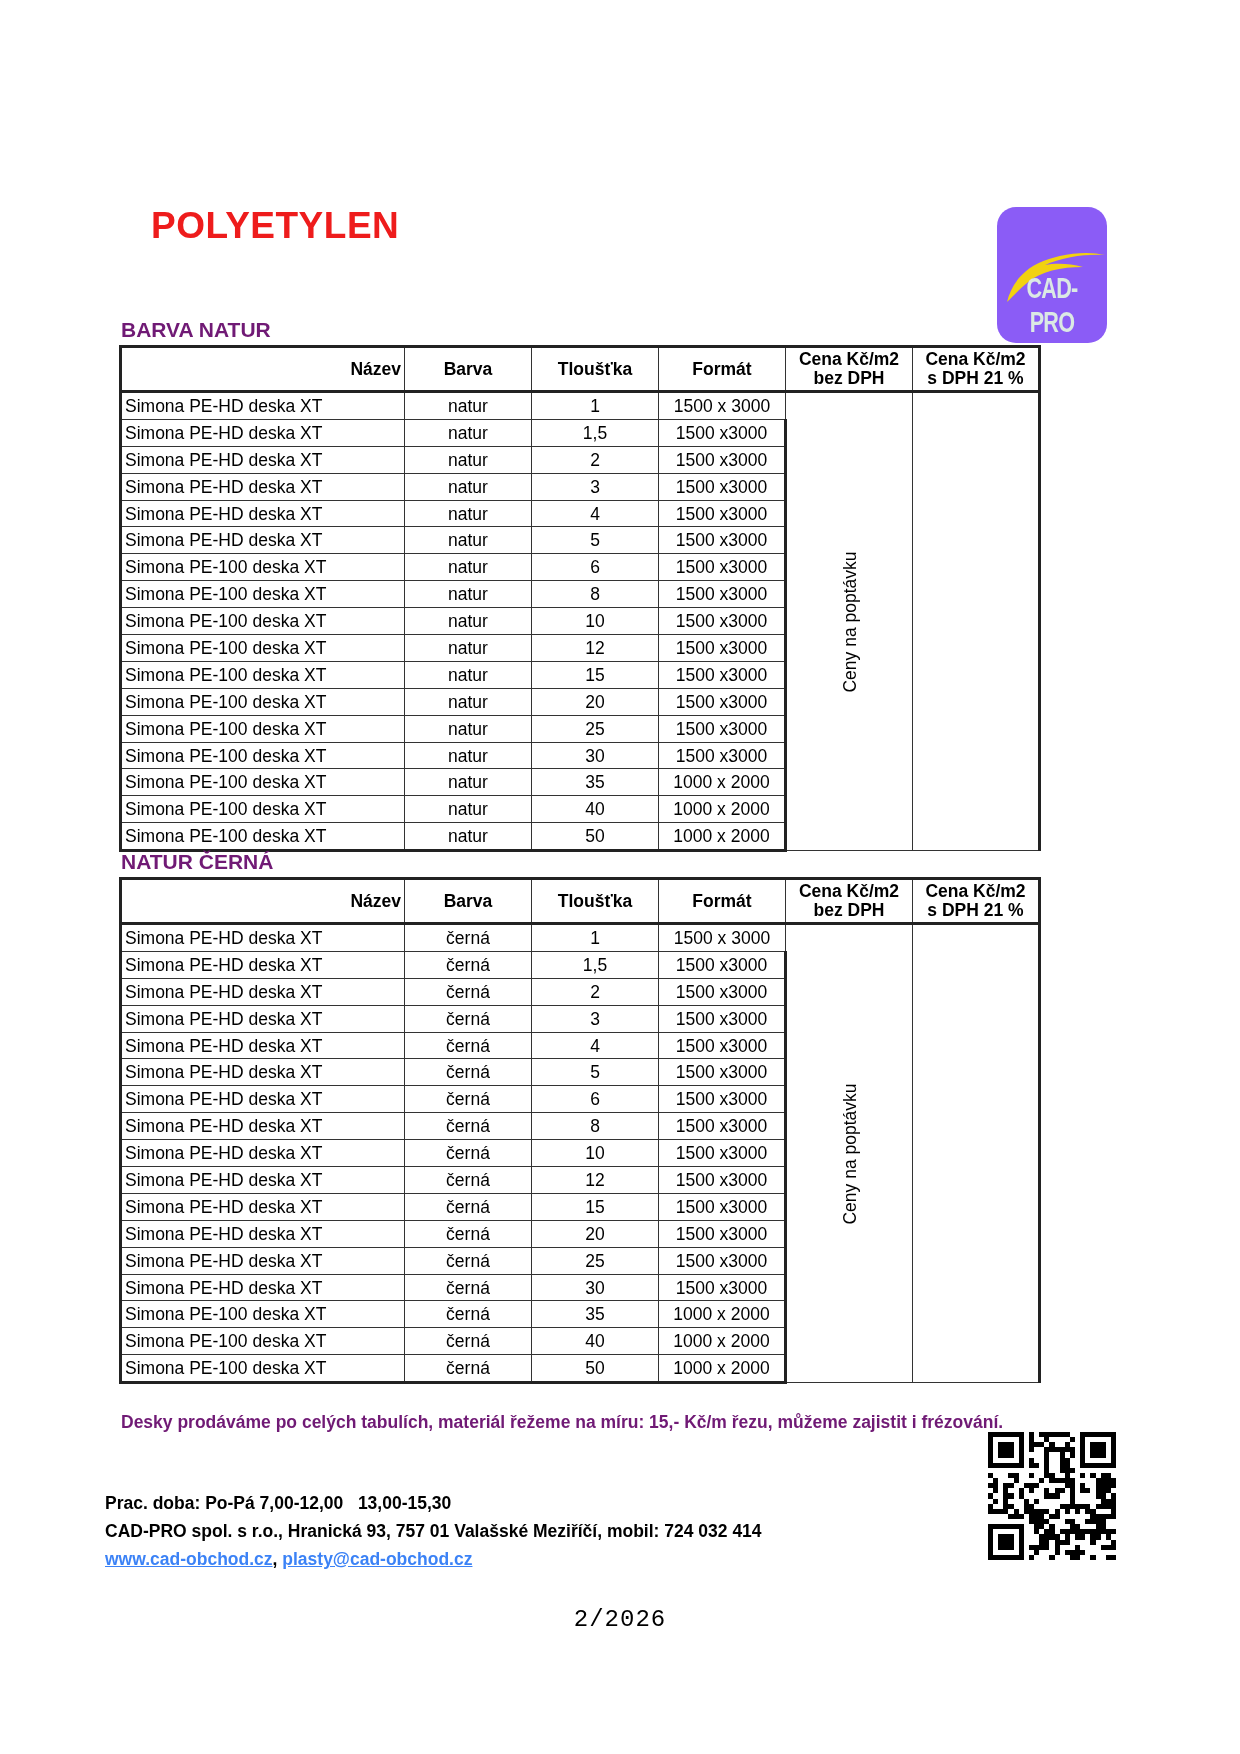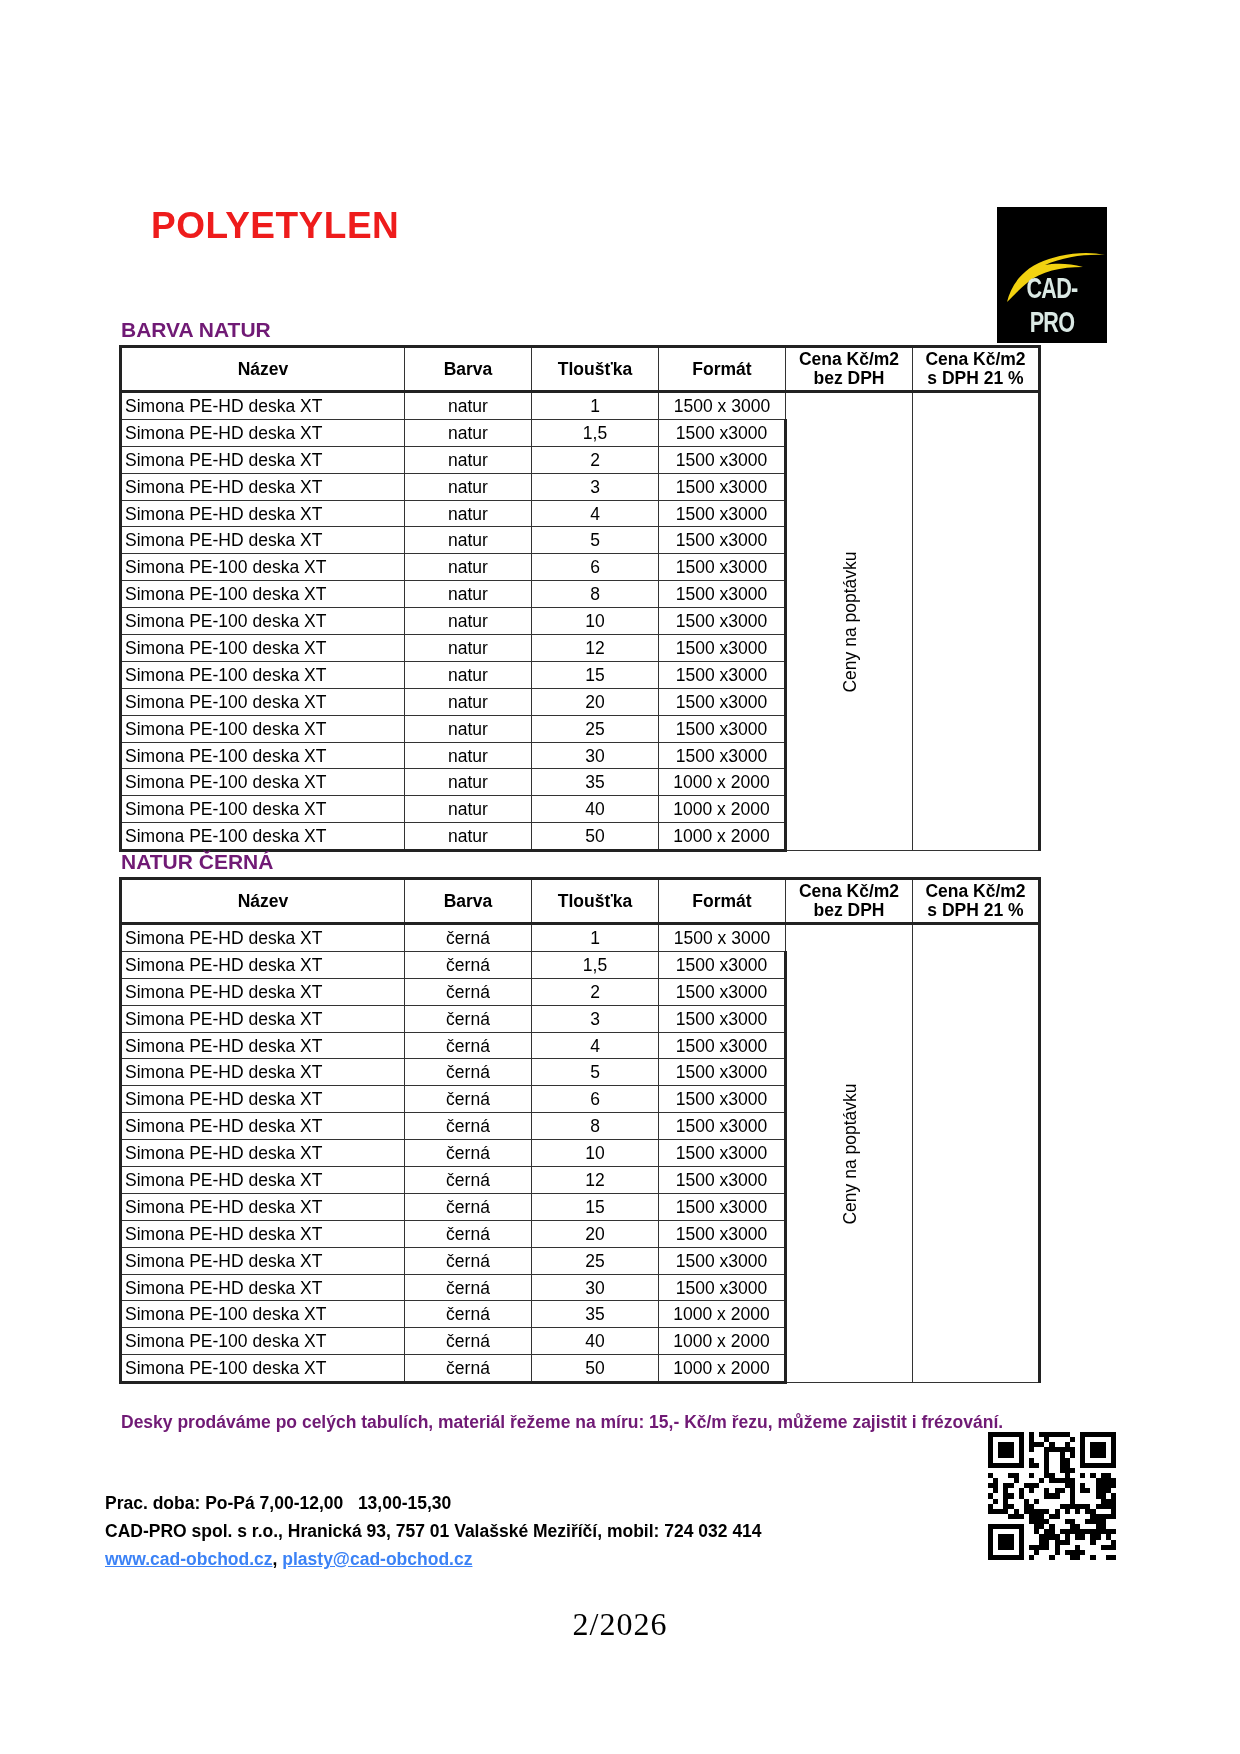"CAD-PRO" .logo { background: #000000 -> #8b5cf6; border-radius: none -> 19px }
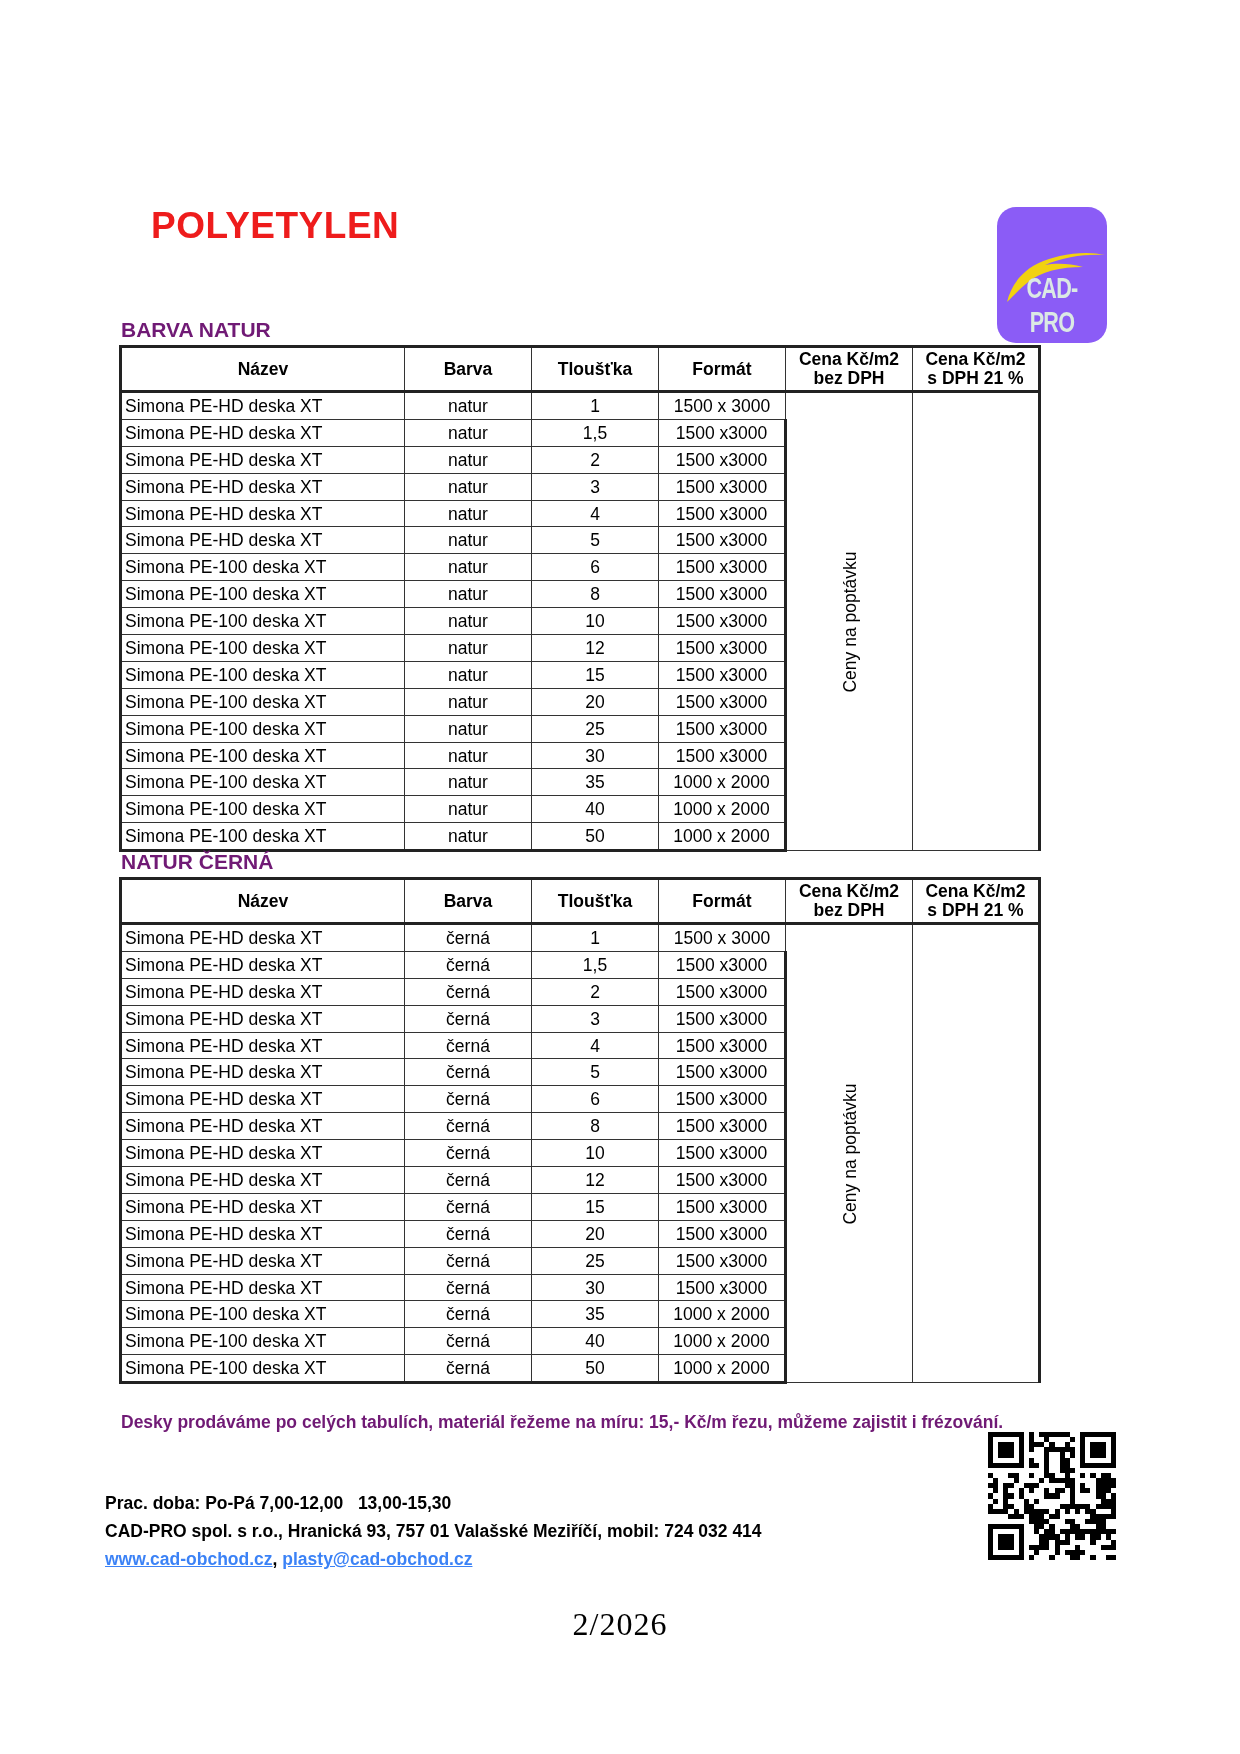"Název" .ptable th.th-left { text-align: center -> right }
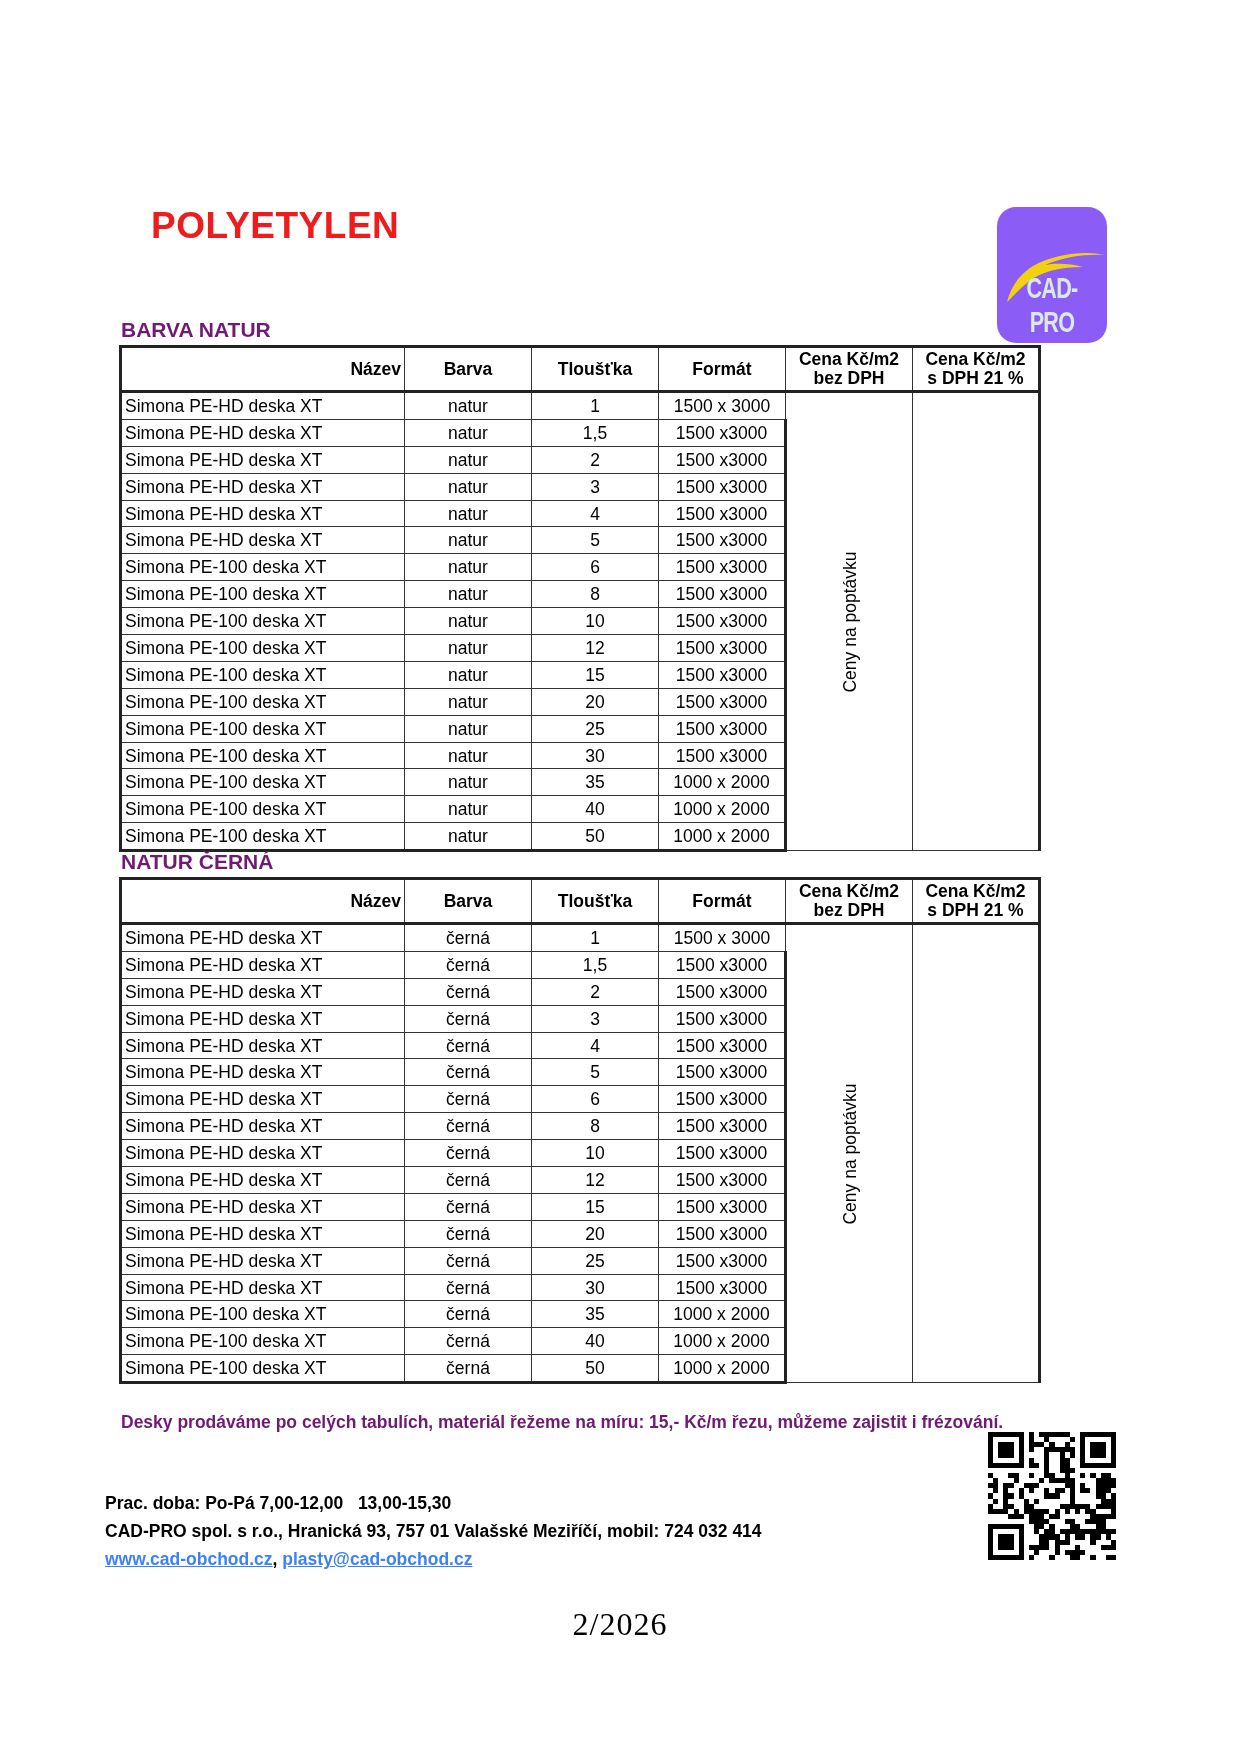"2/2026" .page-num { font-family: Liberation Serif, serif -> Liberation Mono, monospace; font-size: 32px -> 24px }
